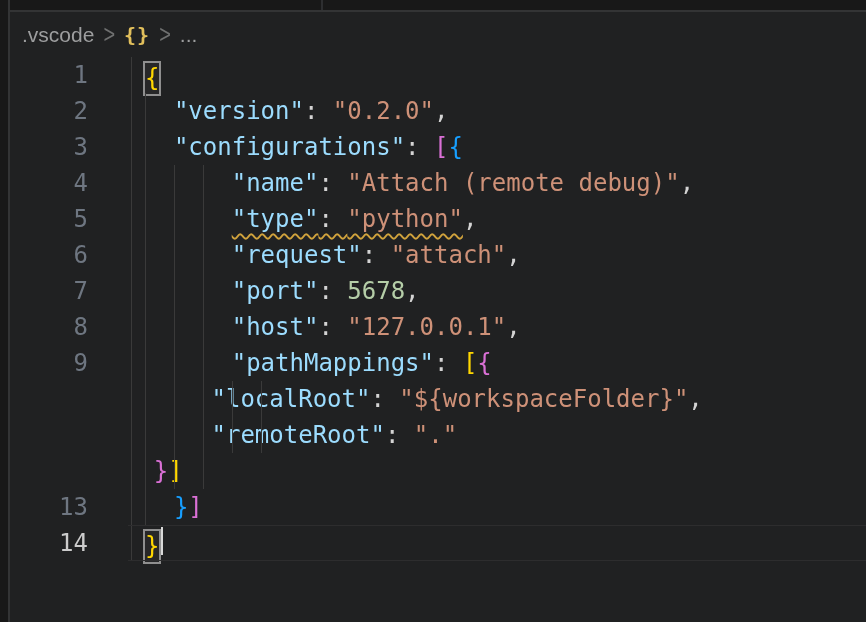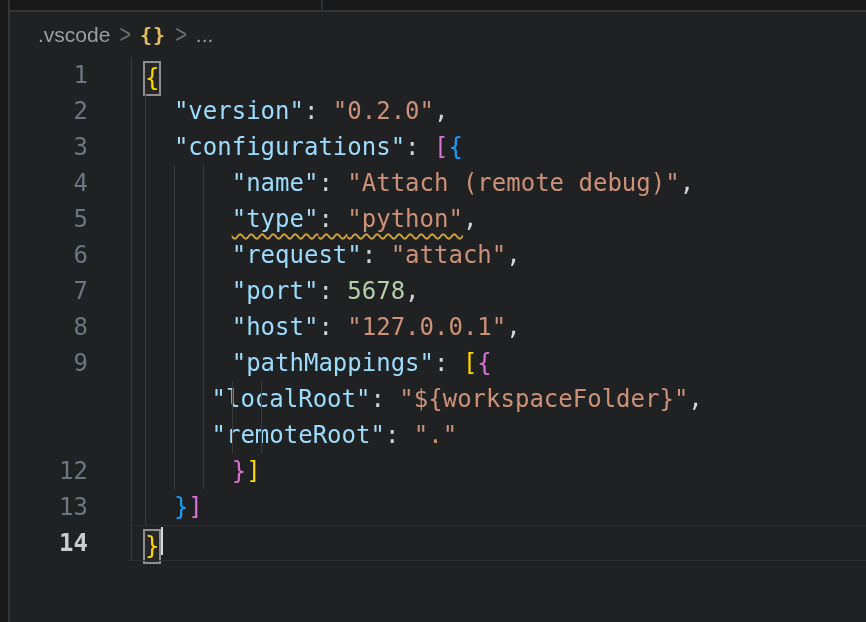".vscode" .breadcrumbs { padding-left: 28px -> 12px }
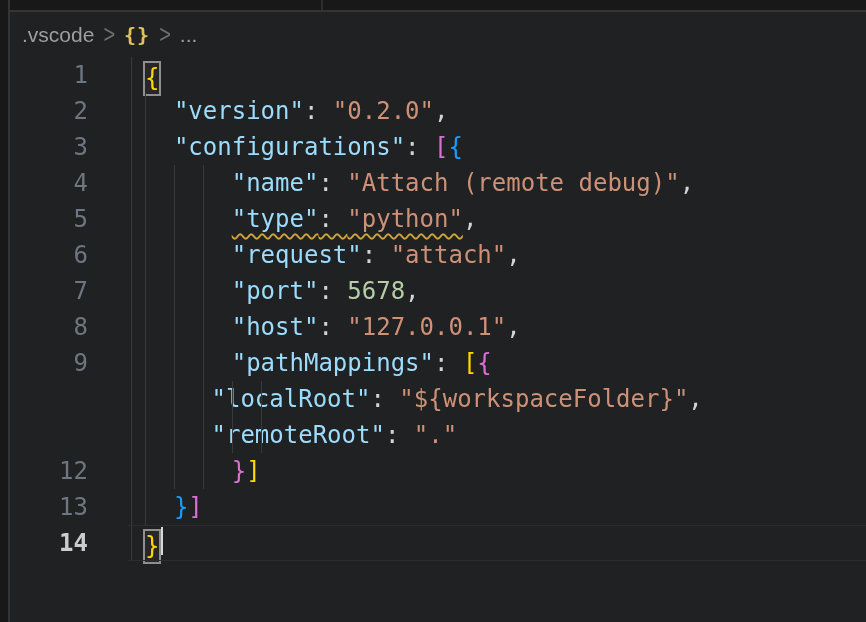"12" div.gutter { html: <div>12</div> -> none }
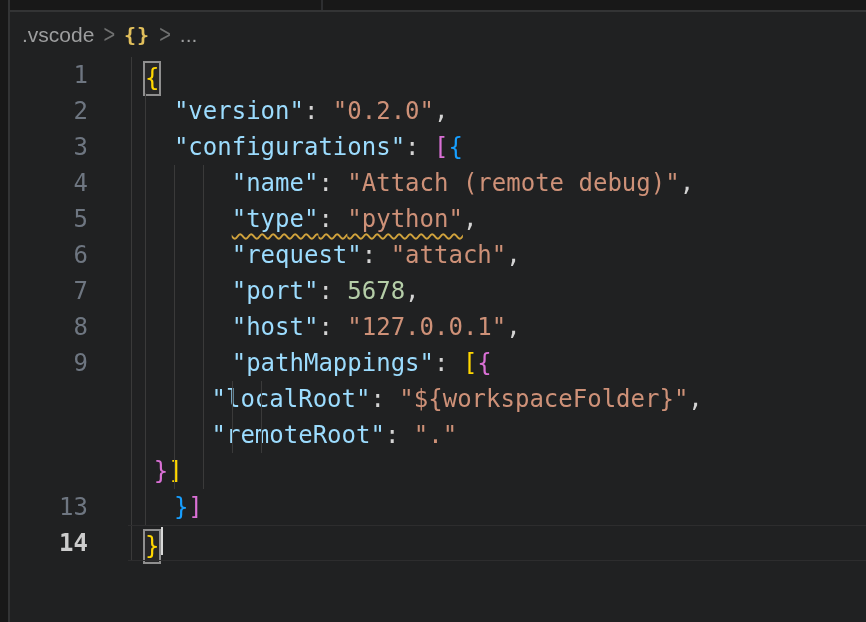"14" .gutter.active { font-weight: bold -> none }
